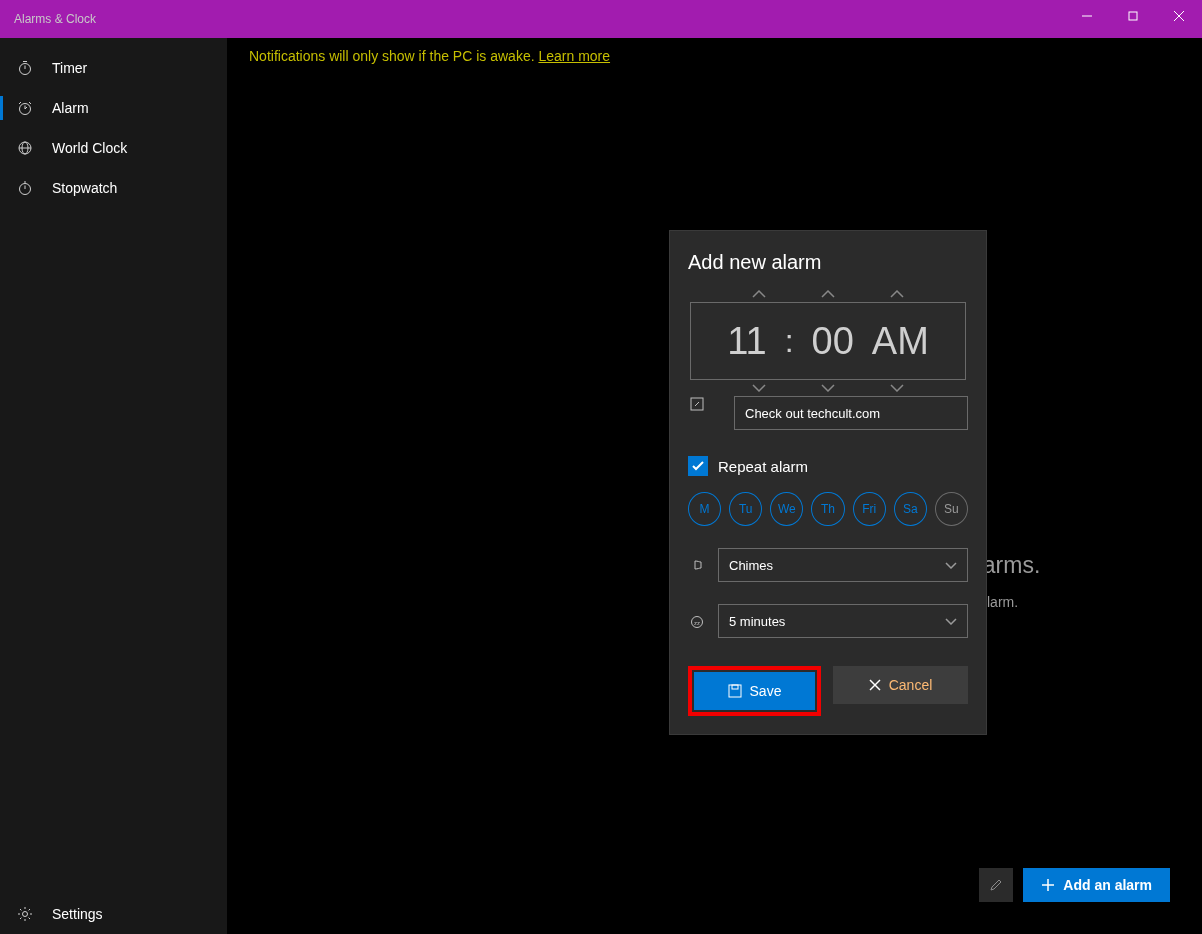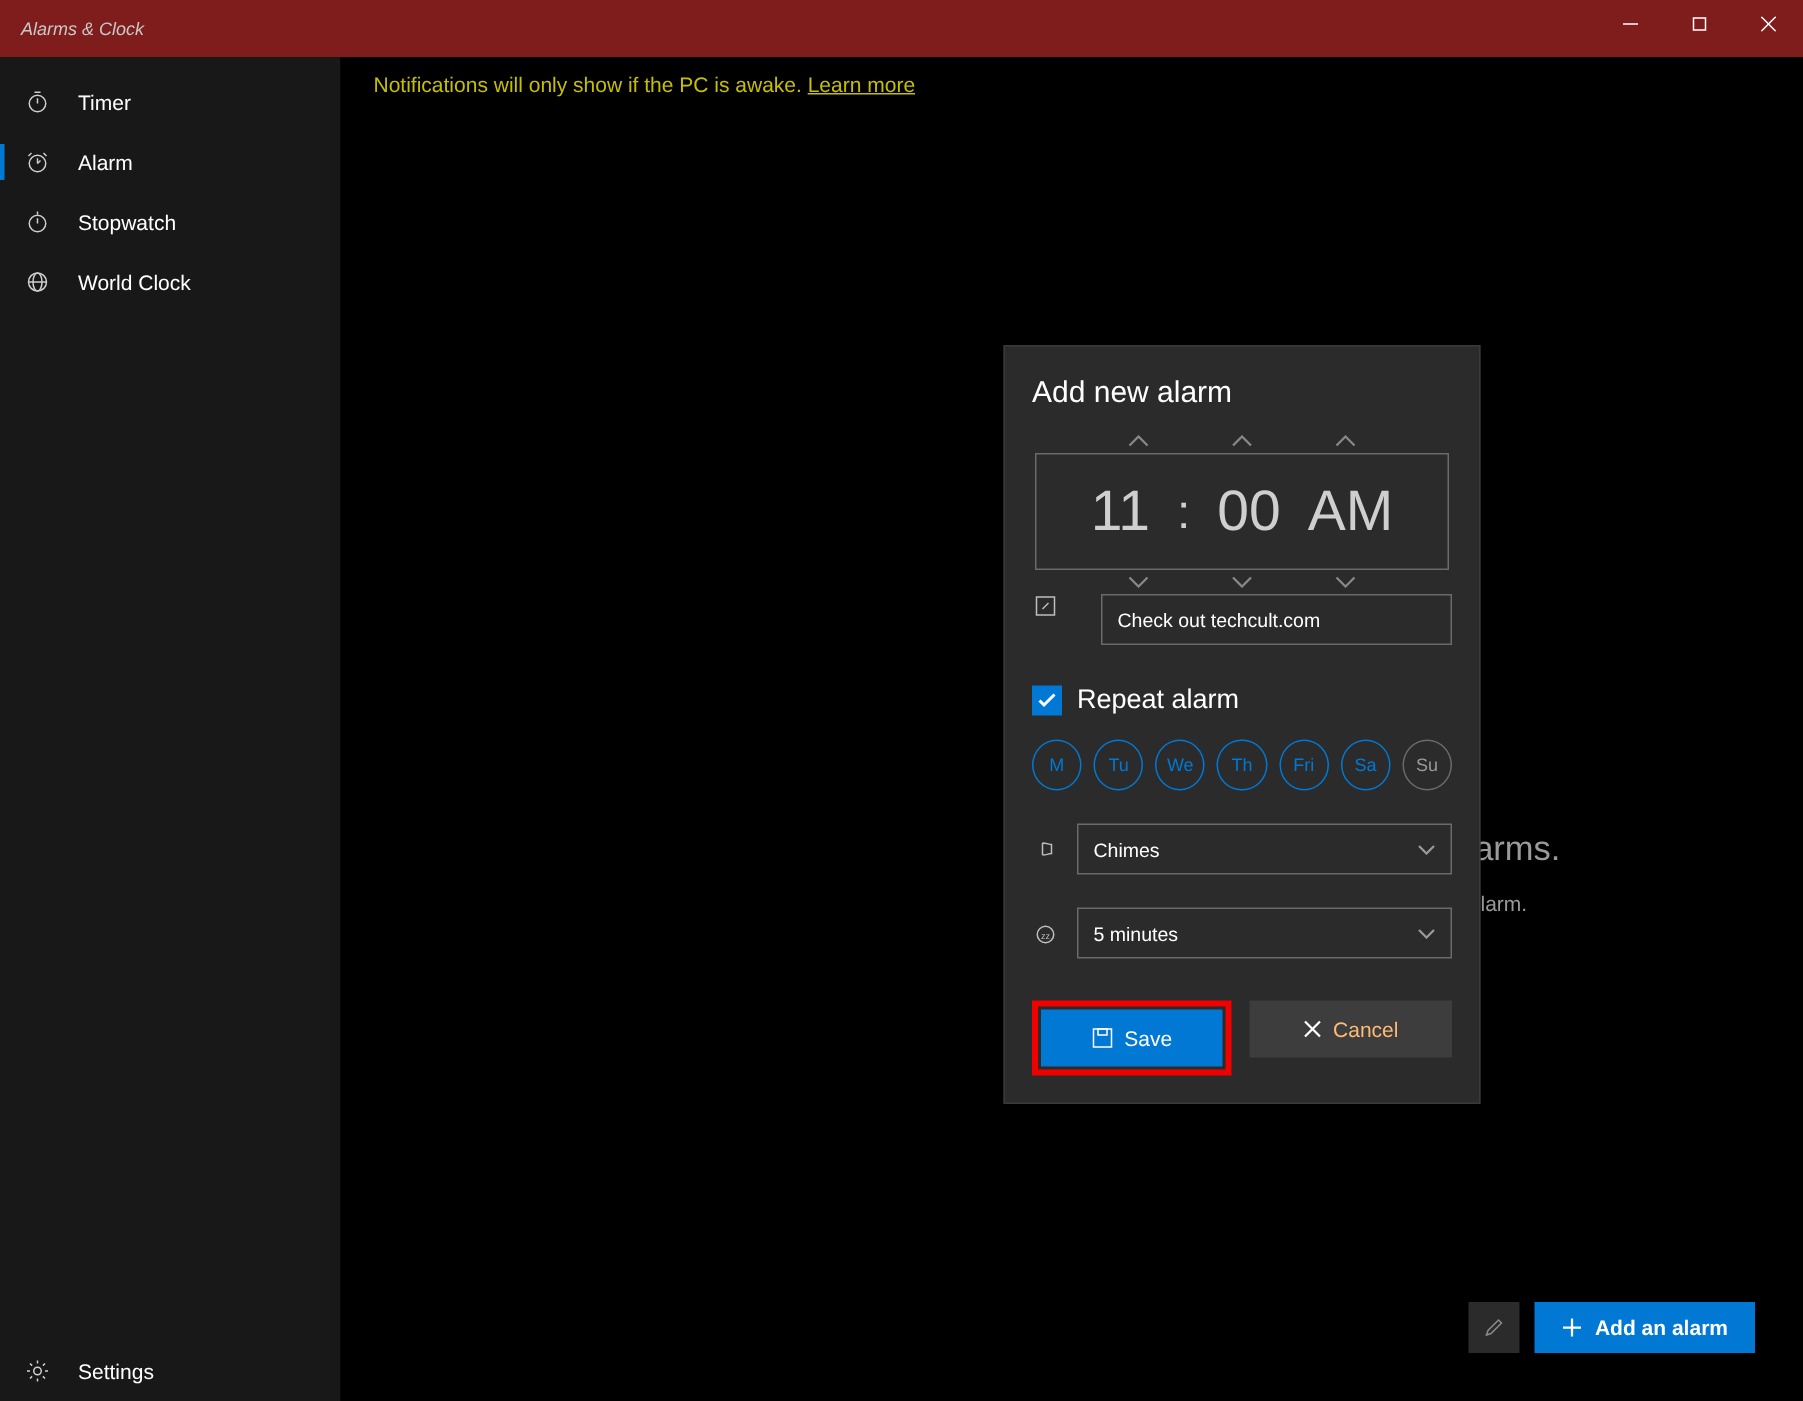"Alarms & Clock" .titlebar { background: #7f1d1d -> #a21caf; font-style: italic -> none }
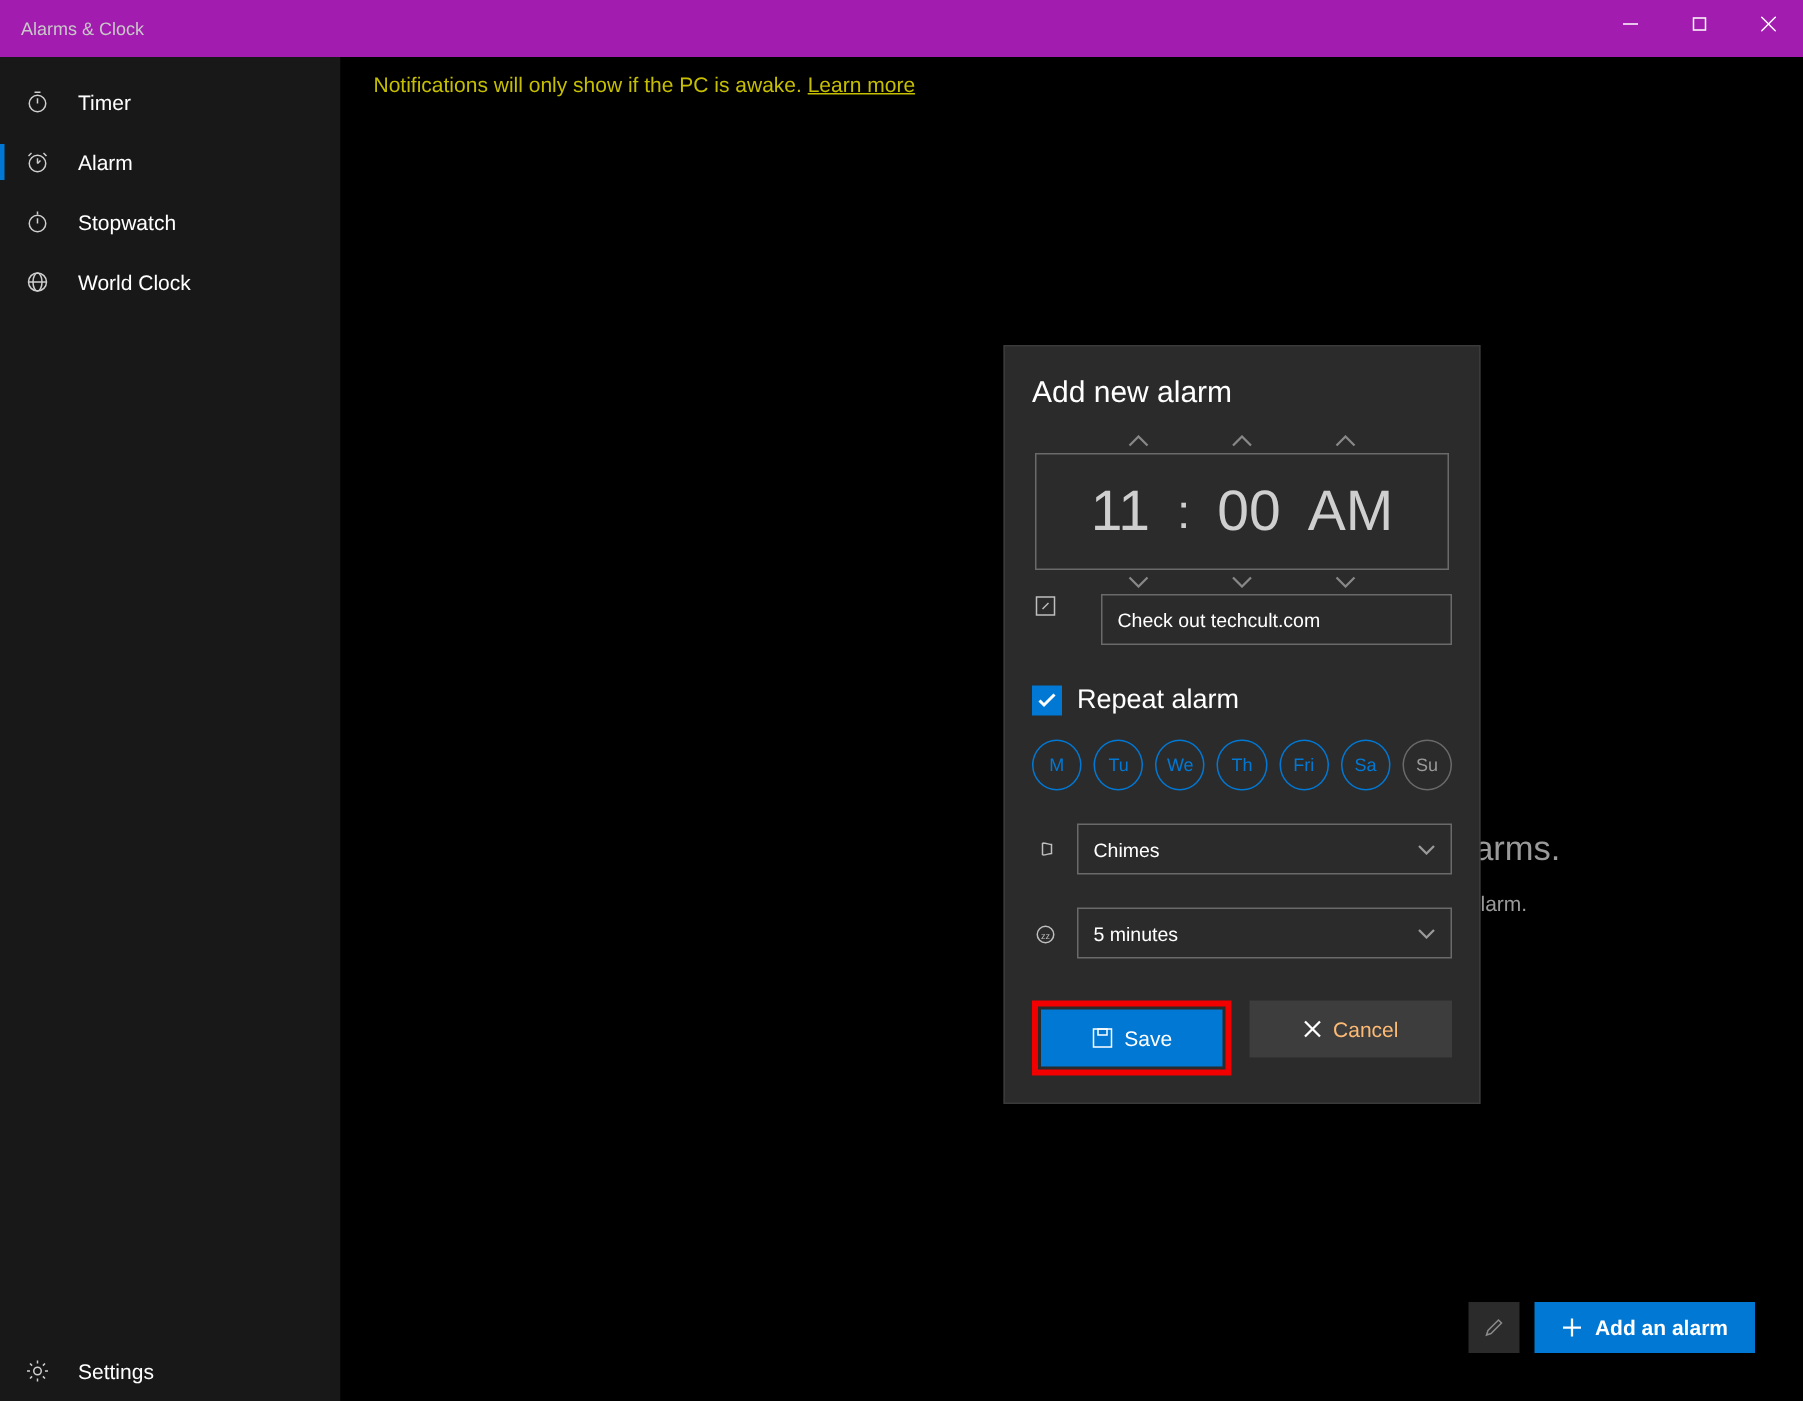"Stopwatch" div.nav-item { order: before "World Clock" -> after "World Clock" }
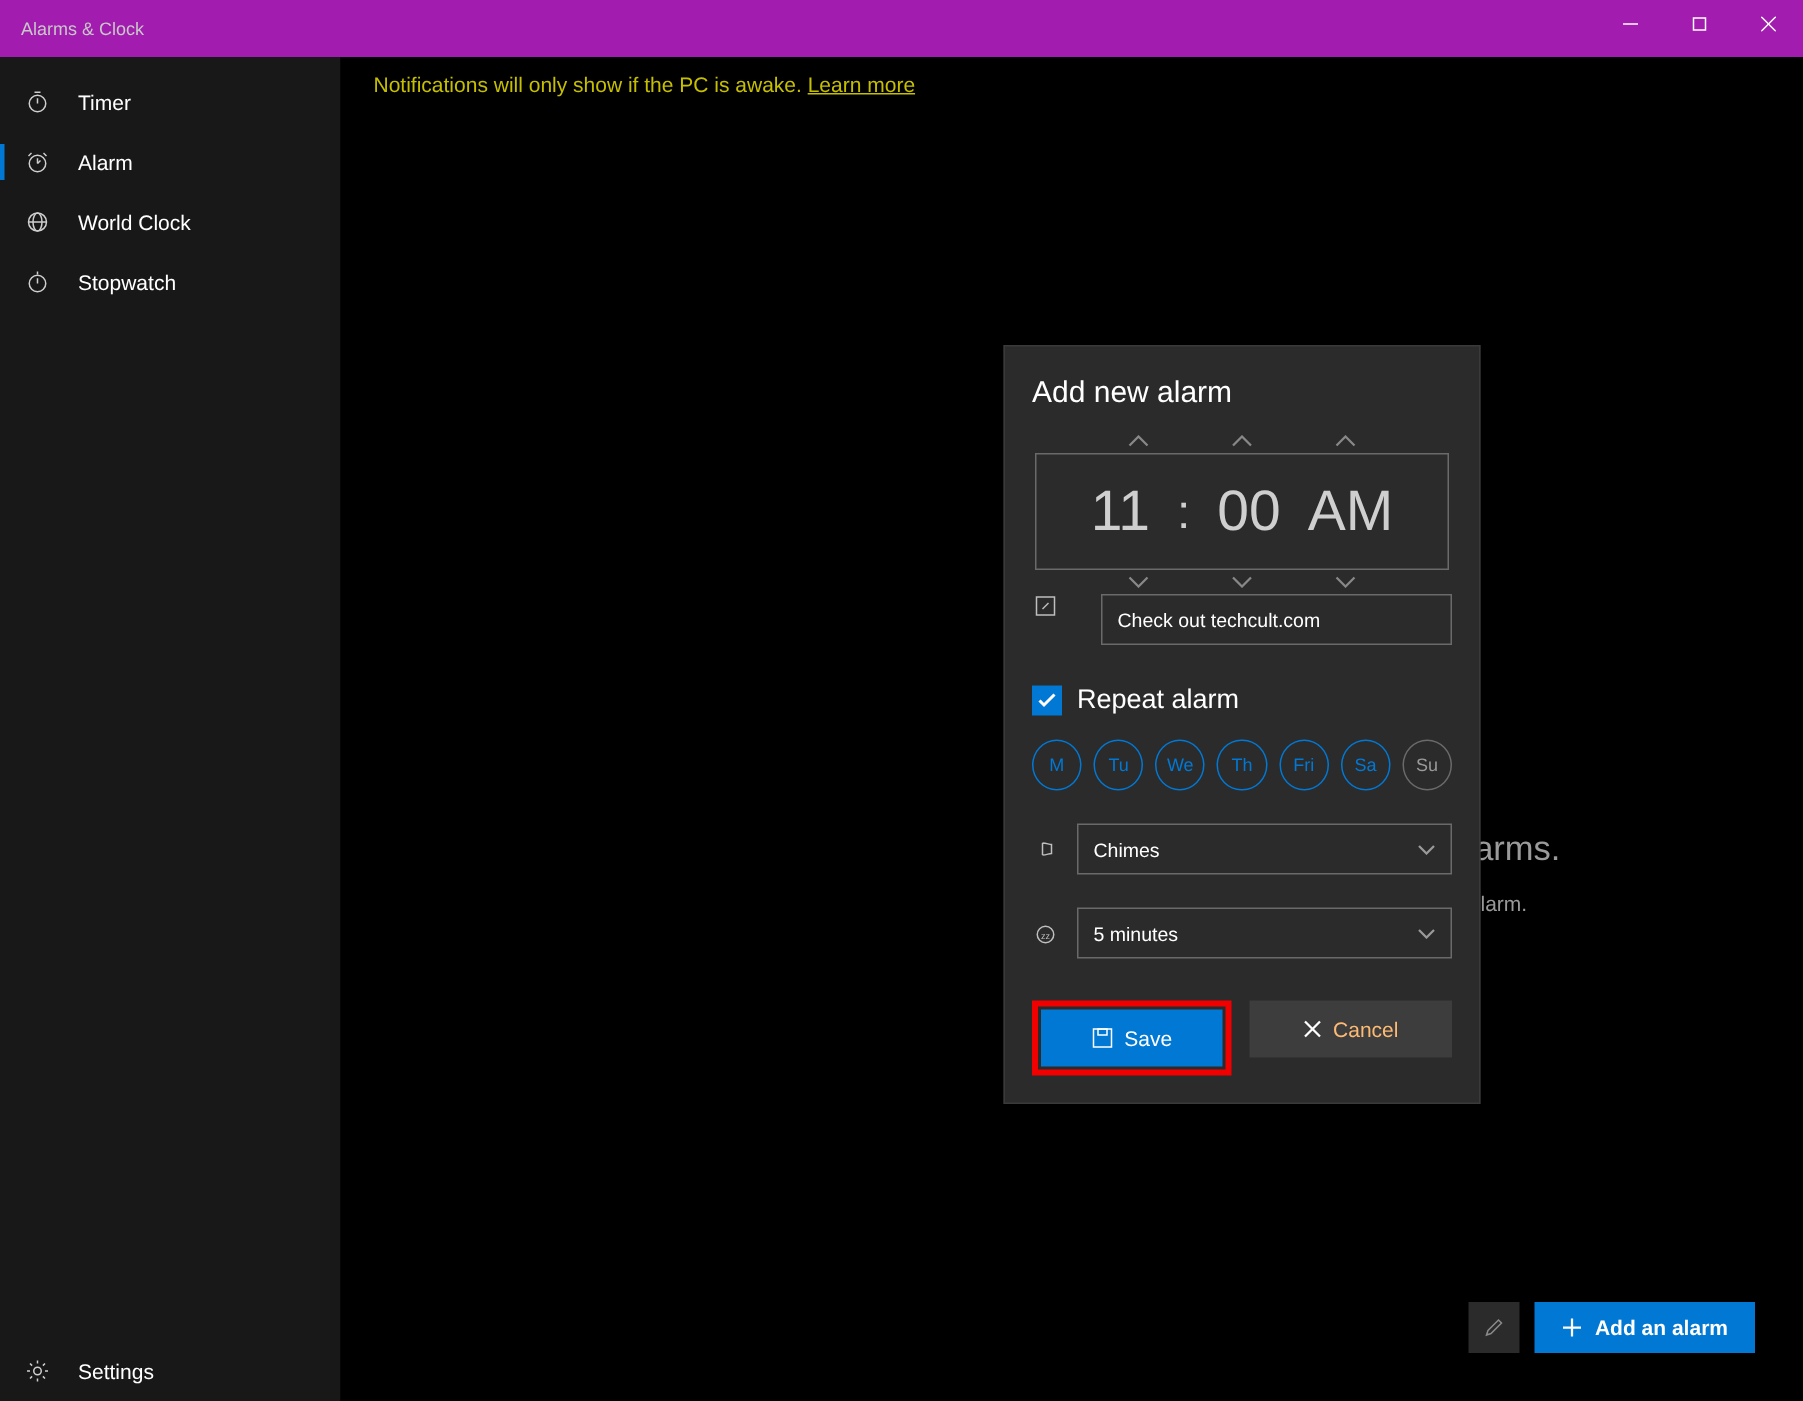"Repeat alarm" .checkbox-row { font-size: 18px -> 15px }
